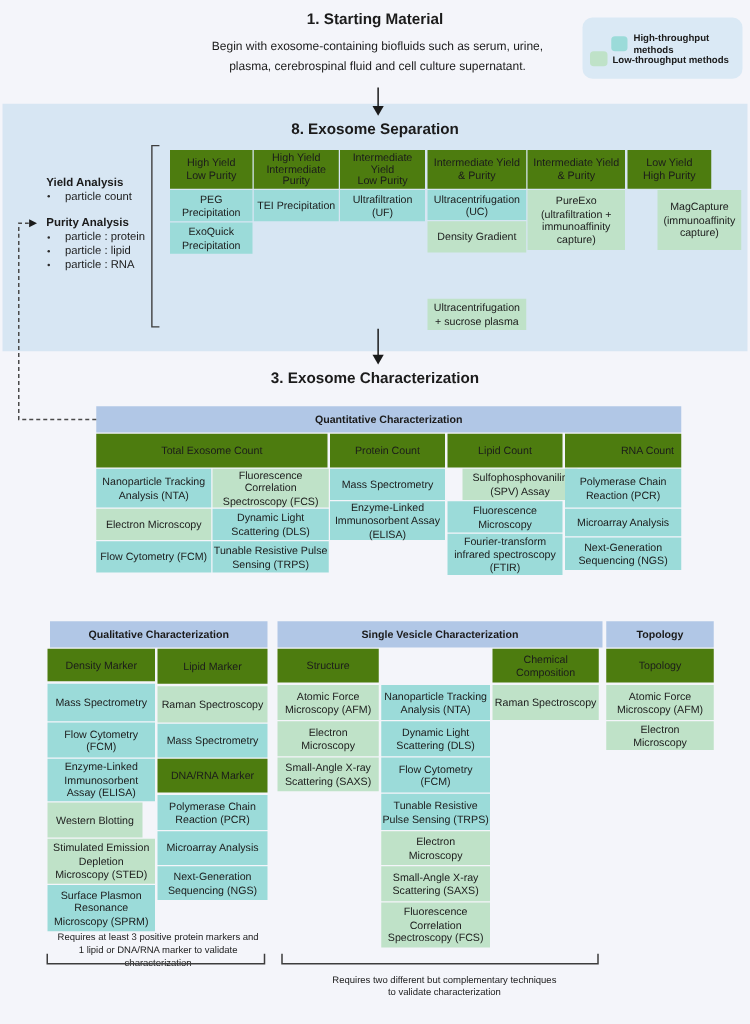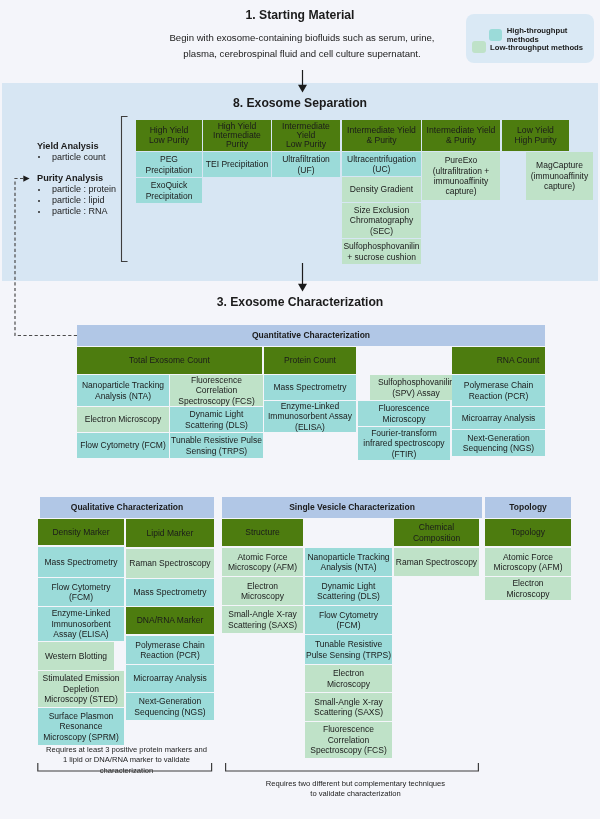"Size Exclusion Chromatography (SEC)" div.cell { html: <div>Size Exclusion Chromatography (SEC)</div> -> none }
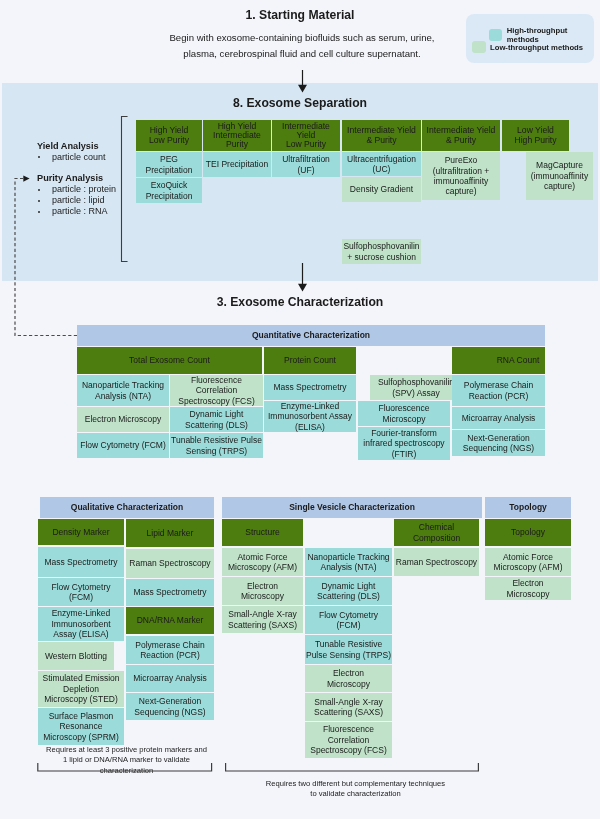"Sulfophosphovanilin + sucrose cushion" div.cell { text: Sulfophosphovanilin + sucrose cushion -> Ultracentrifugation + sucrose plasma }
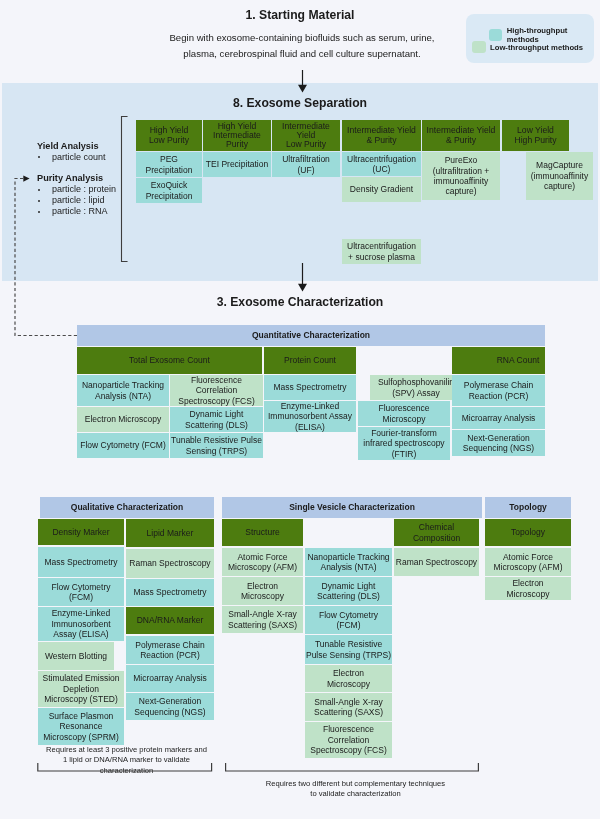"Lipid Count" div.cell { html: none -> <div>Lipid Count</div> }
